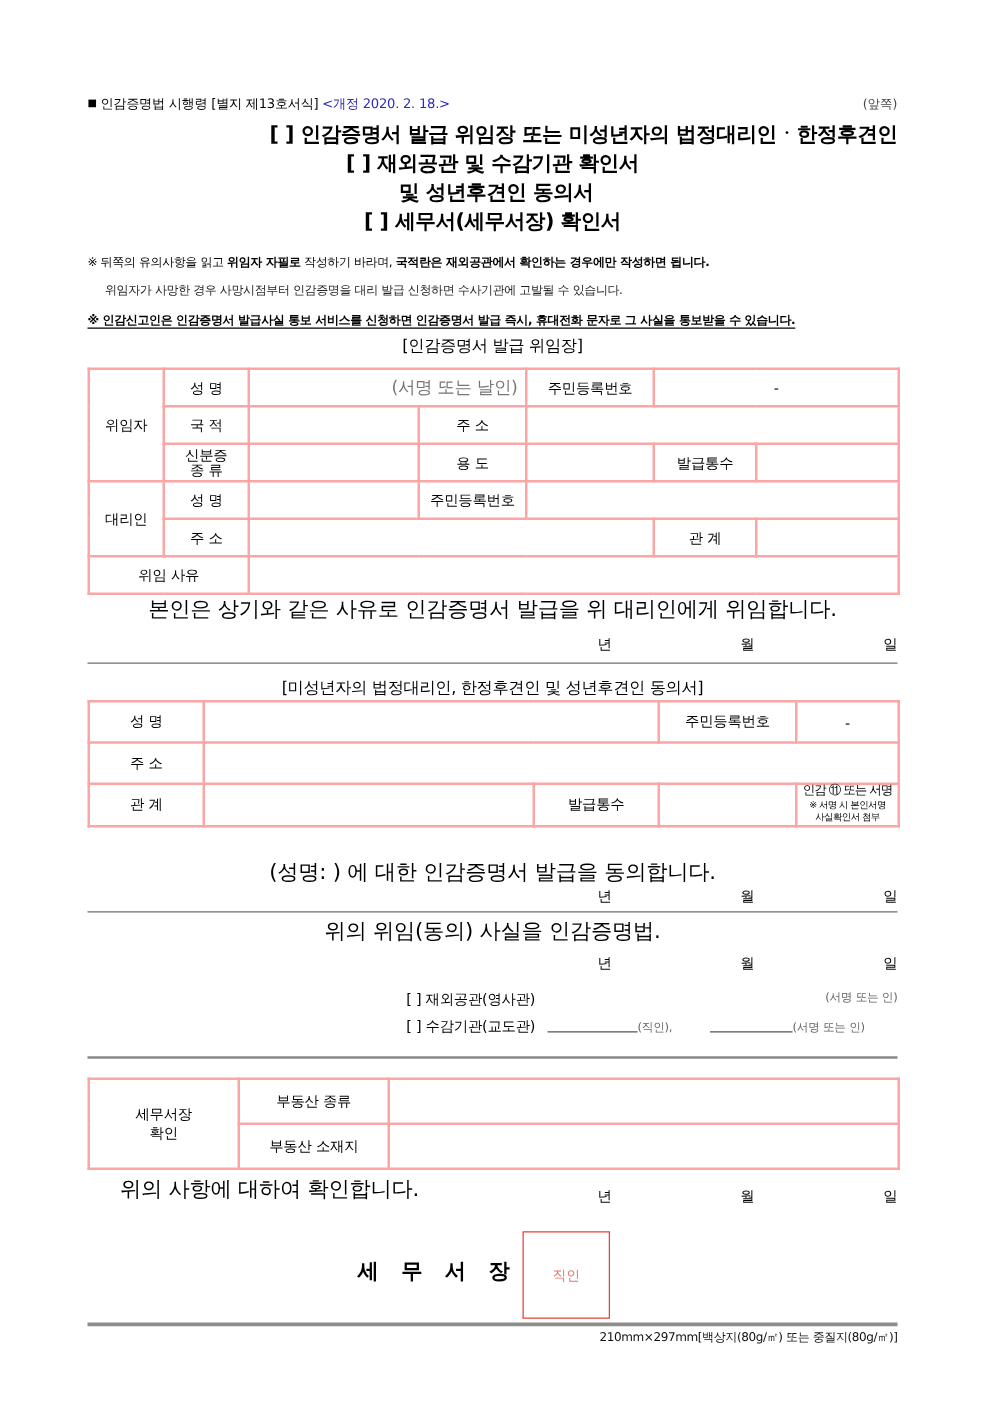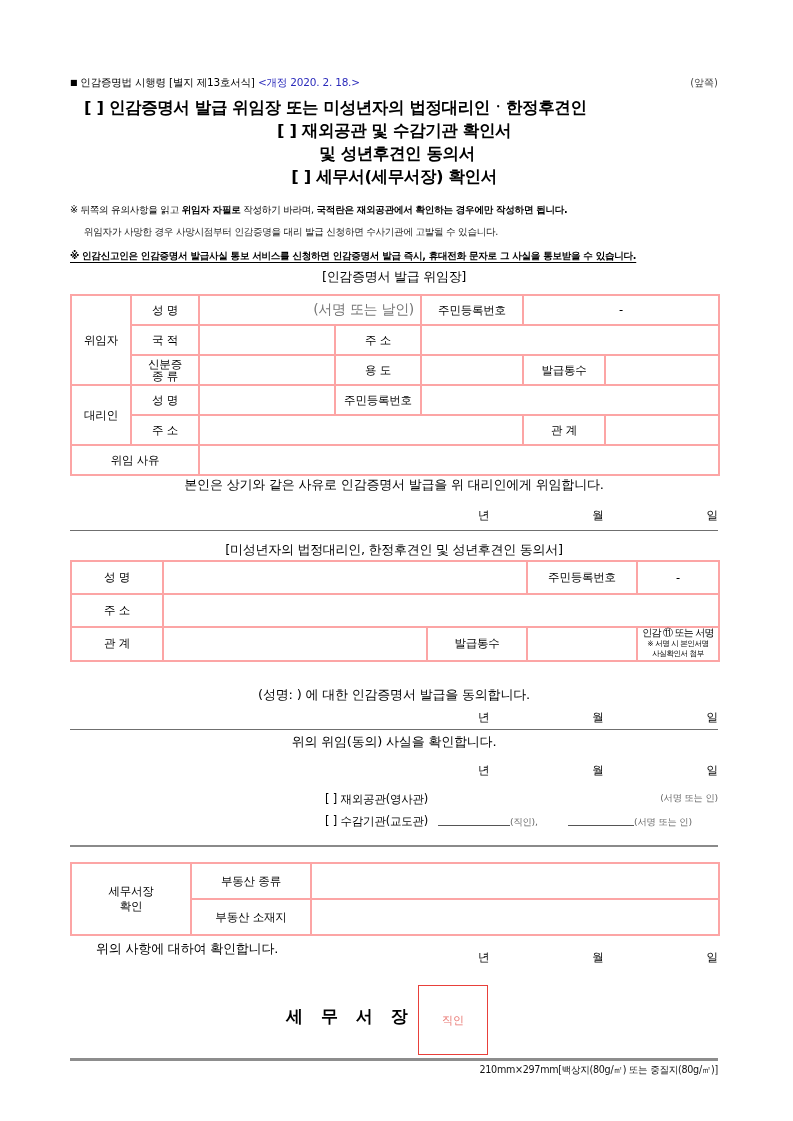"[ ] 인감증명서 발급 위임장" .t-line.l1 { text-align: left -> right }
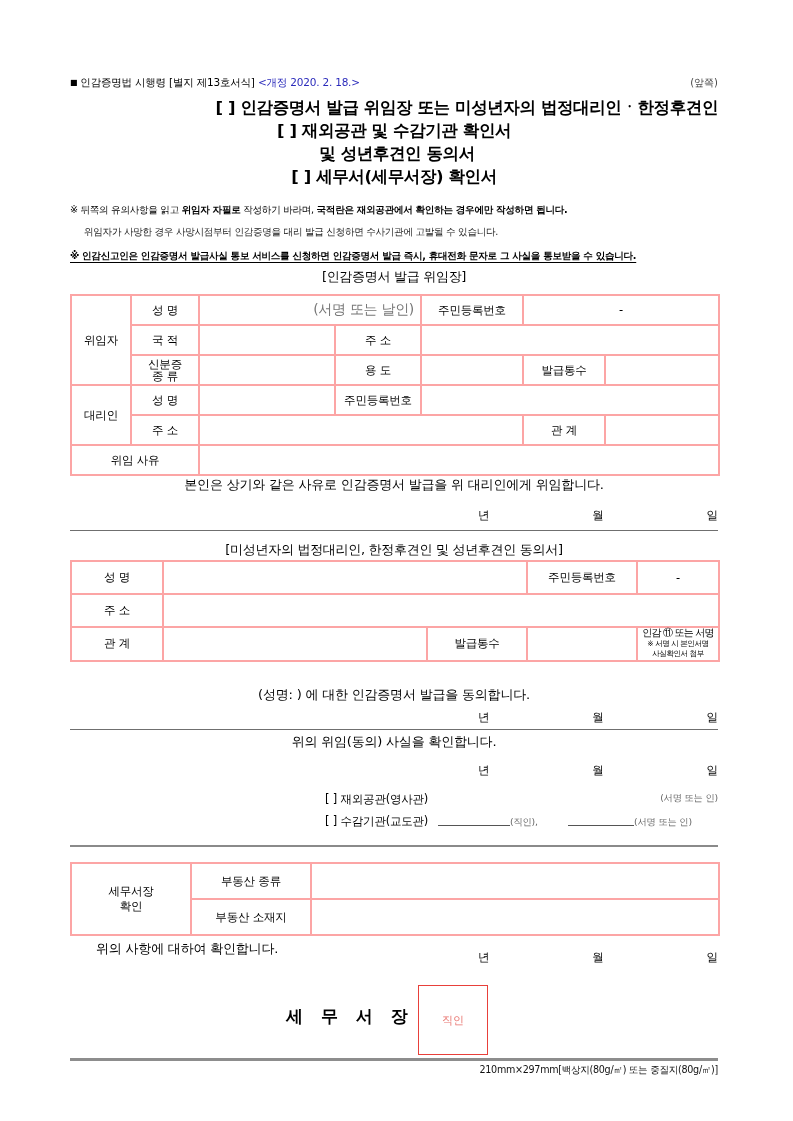"본인은 상기와 같은 사유로 인감증명서" .ftxt { font-size: 13px -> 17px }
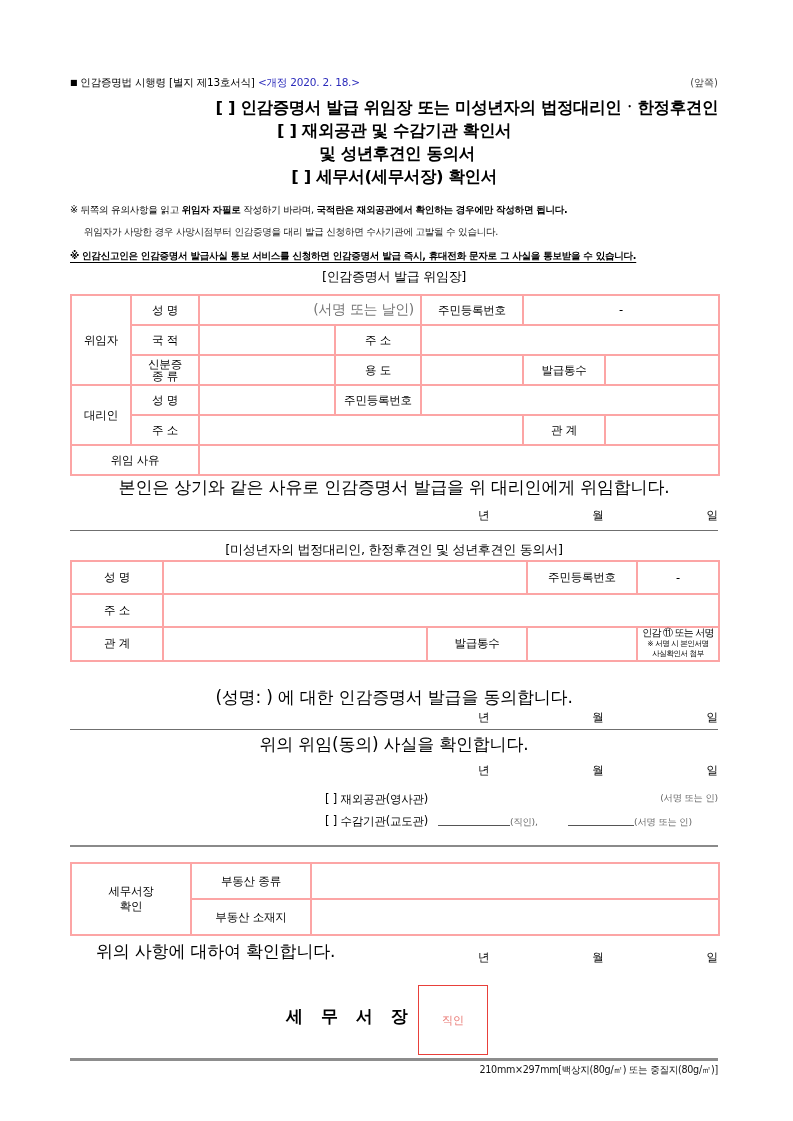"위의 위임(동의) 사실을 확인합니다." div.ftxt { text: 확인합니다 -> 인감증명법 }
